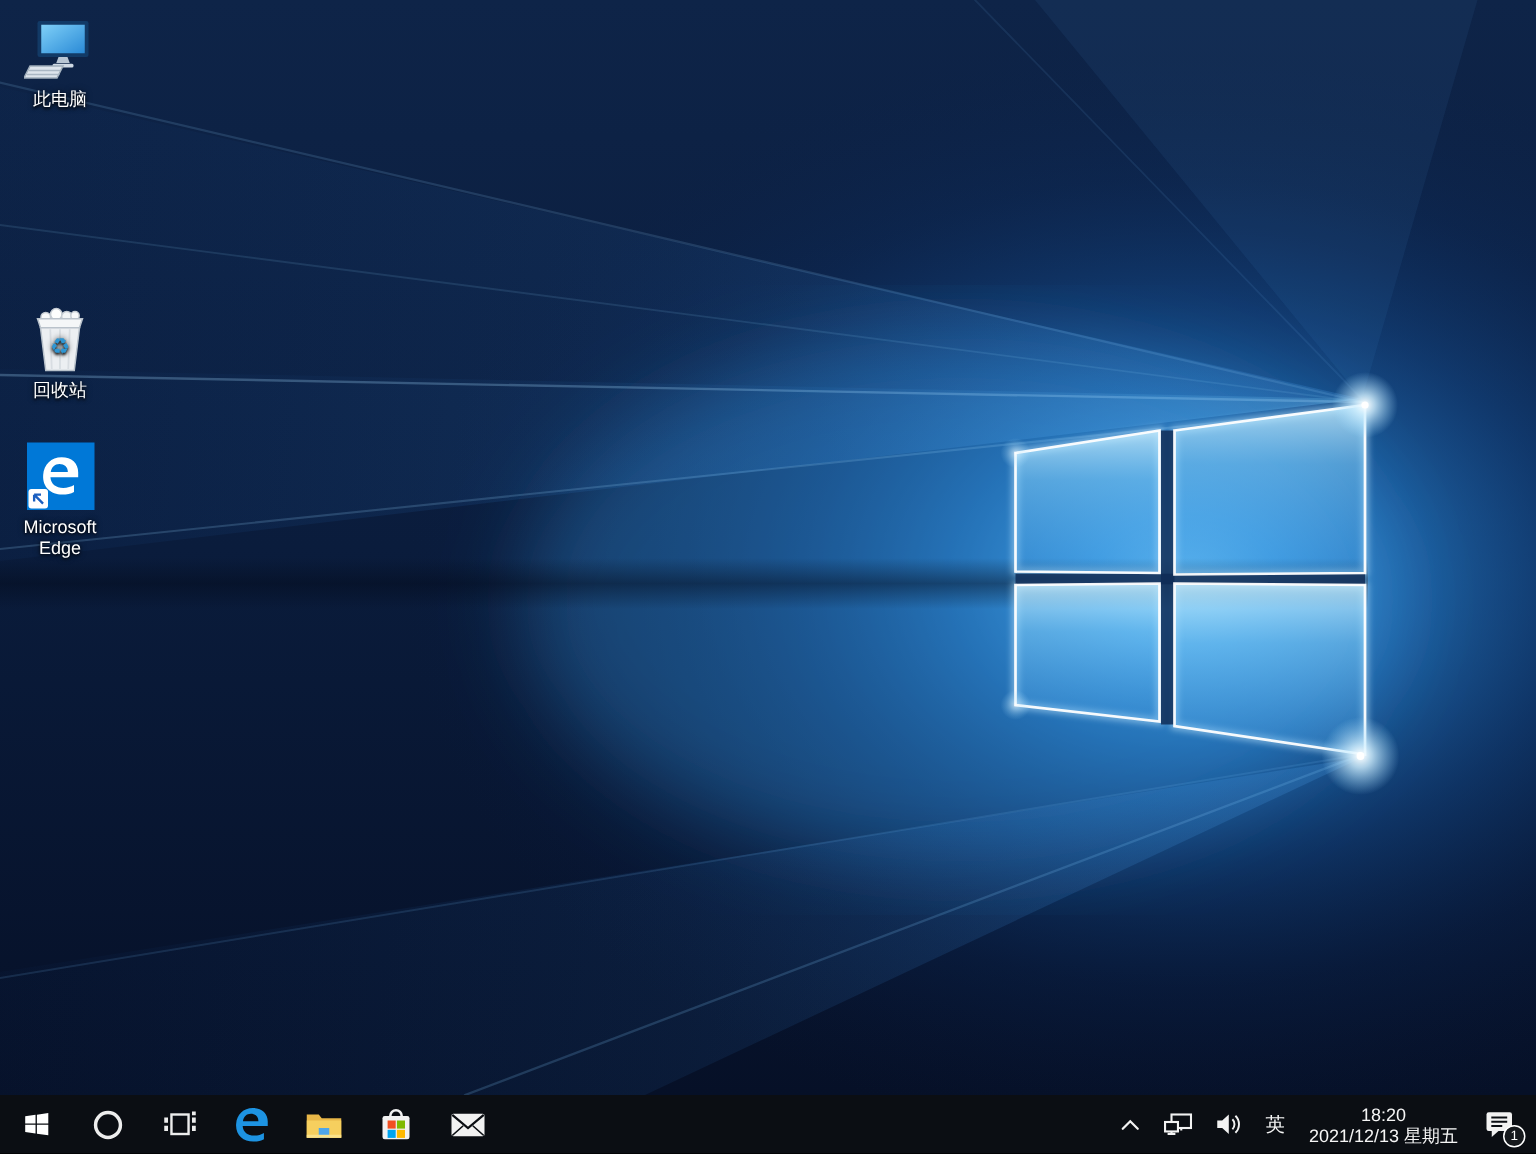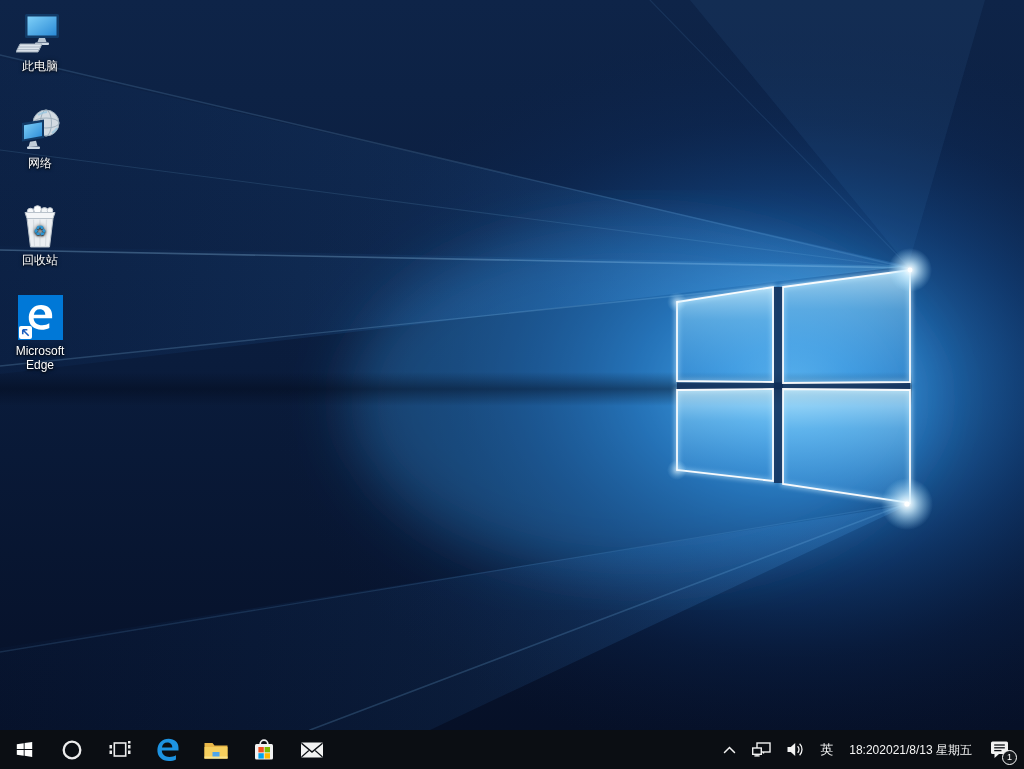"网络" div.desk-icon { html: <div> <div> <svg> <circle></circle> <circle></circle> <ellipse></ellipse> <ellipse></ellipse> <path></path> <polygon></polygon> <polygon></polygon> <polygon></polygon> <rect></rect> </svg> </div> <div>网络</div> </div> -> none }
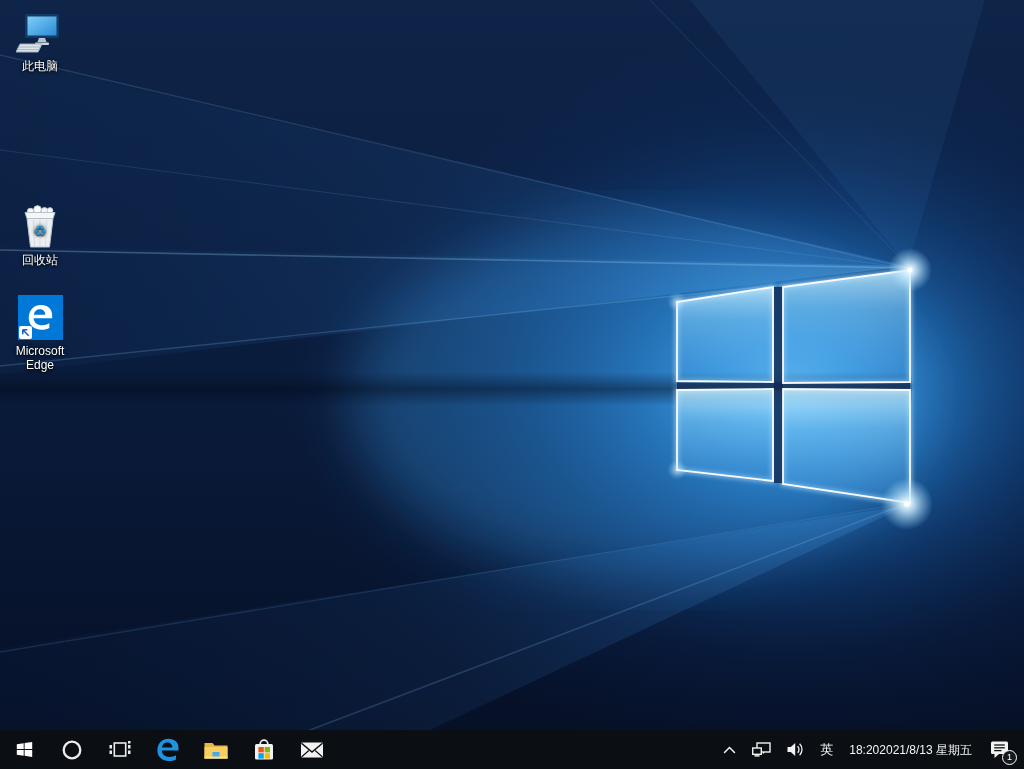"18:20" .clock { flex-direction: none -> column }
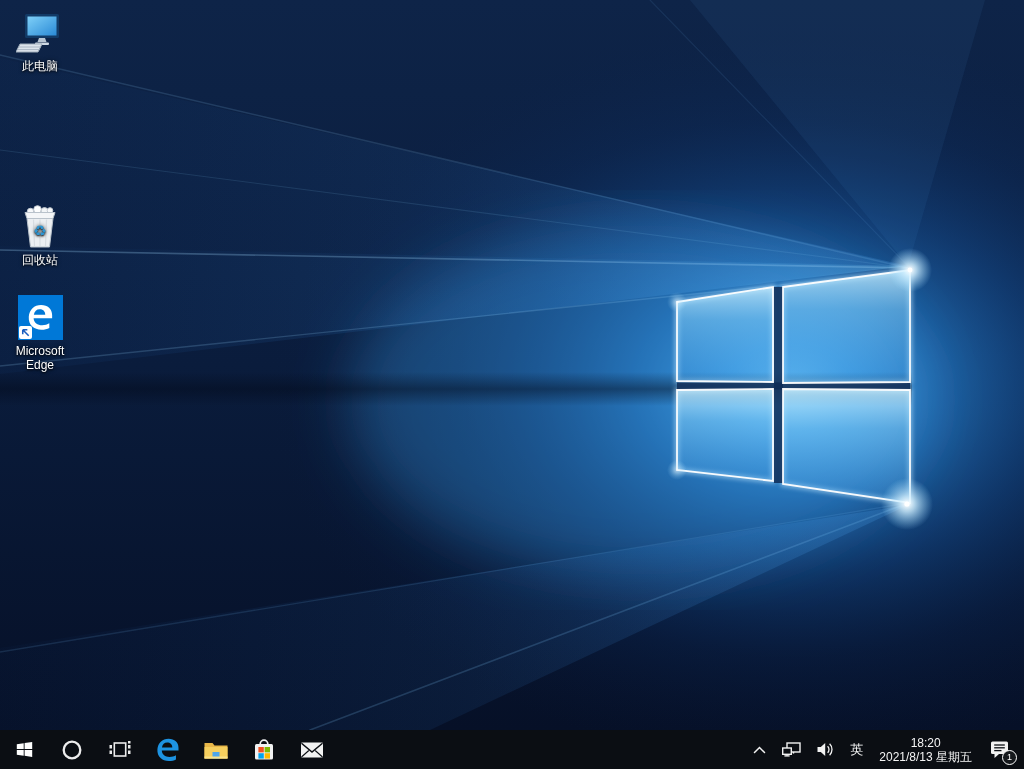"2021/8/13 星期五" div { text: 2021/8/13 -> 2021/12/13 }
